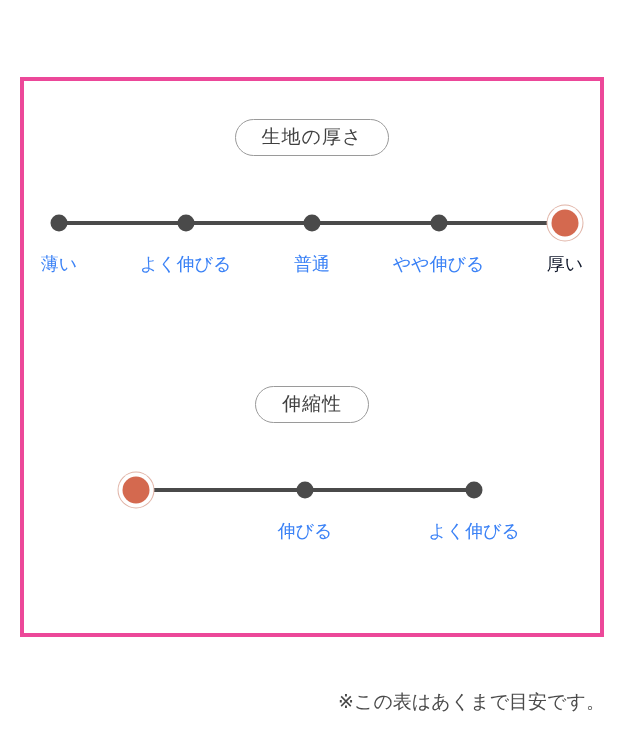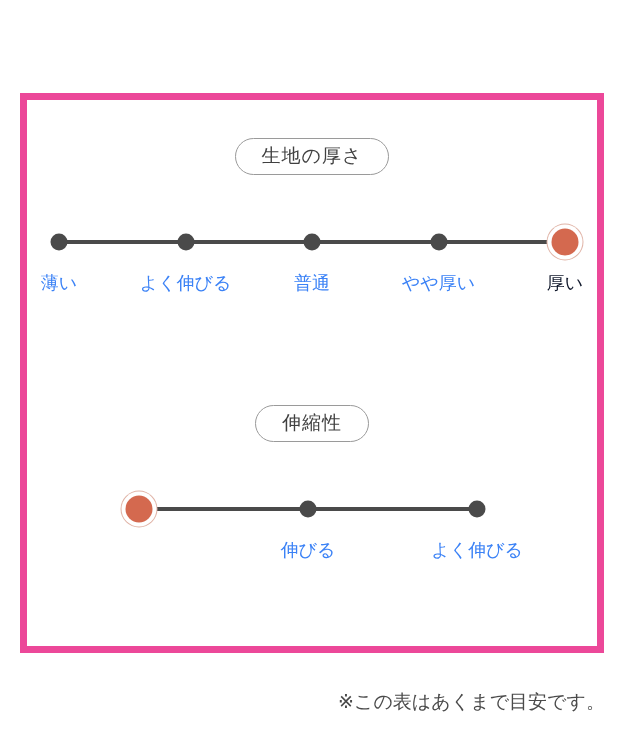"生地の厚さ" #spec-frame { border: 7px solid #ec4899 -> 4px solid #ec4899; margin-top: 16px -> none }
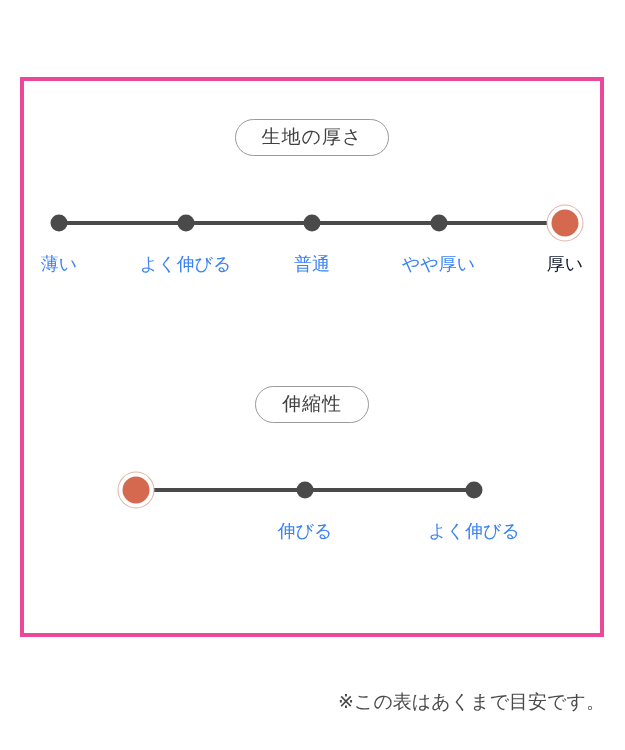"やや厚い" span.label { text: 厚い -> 伸びる }
